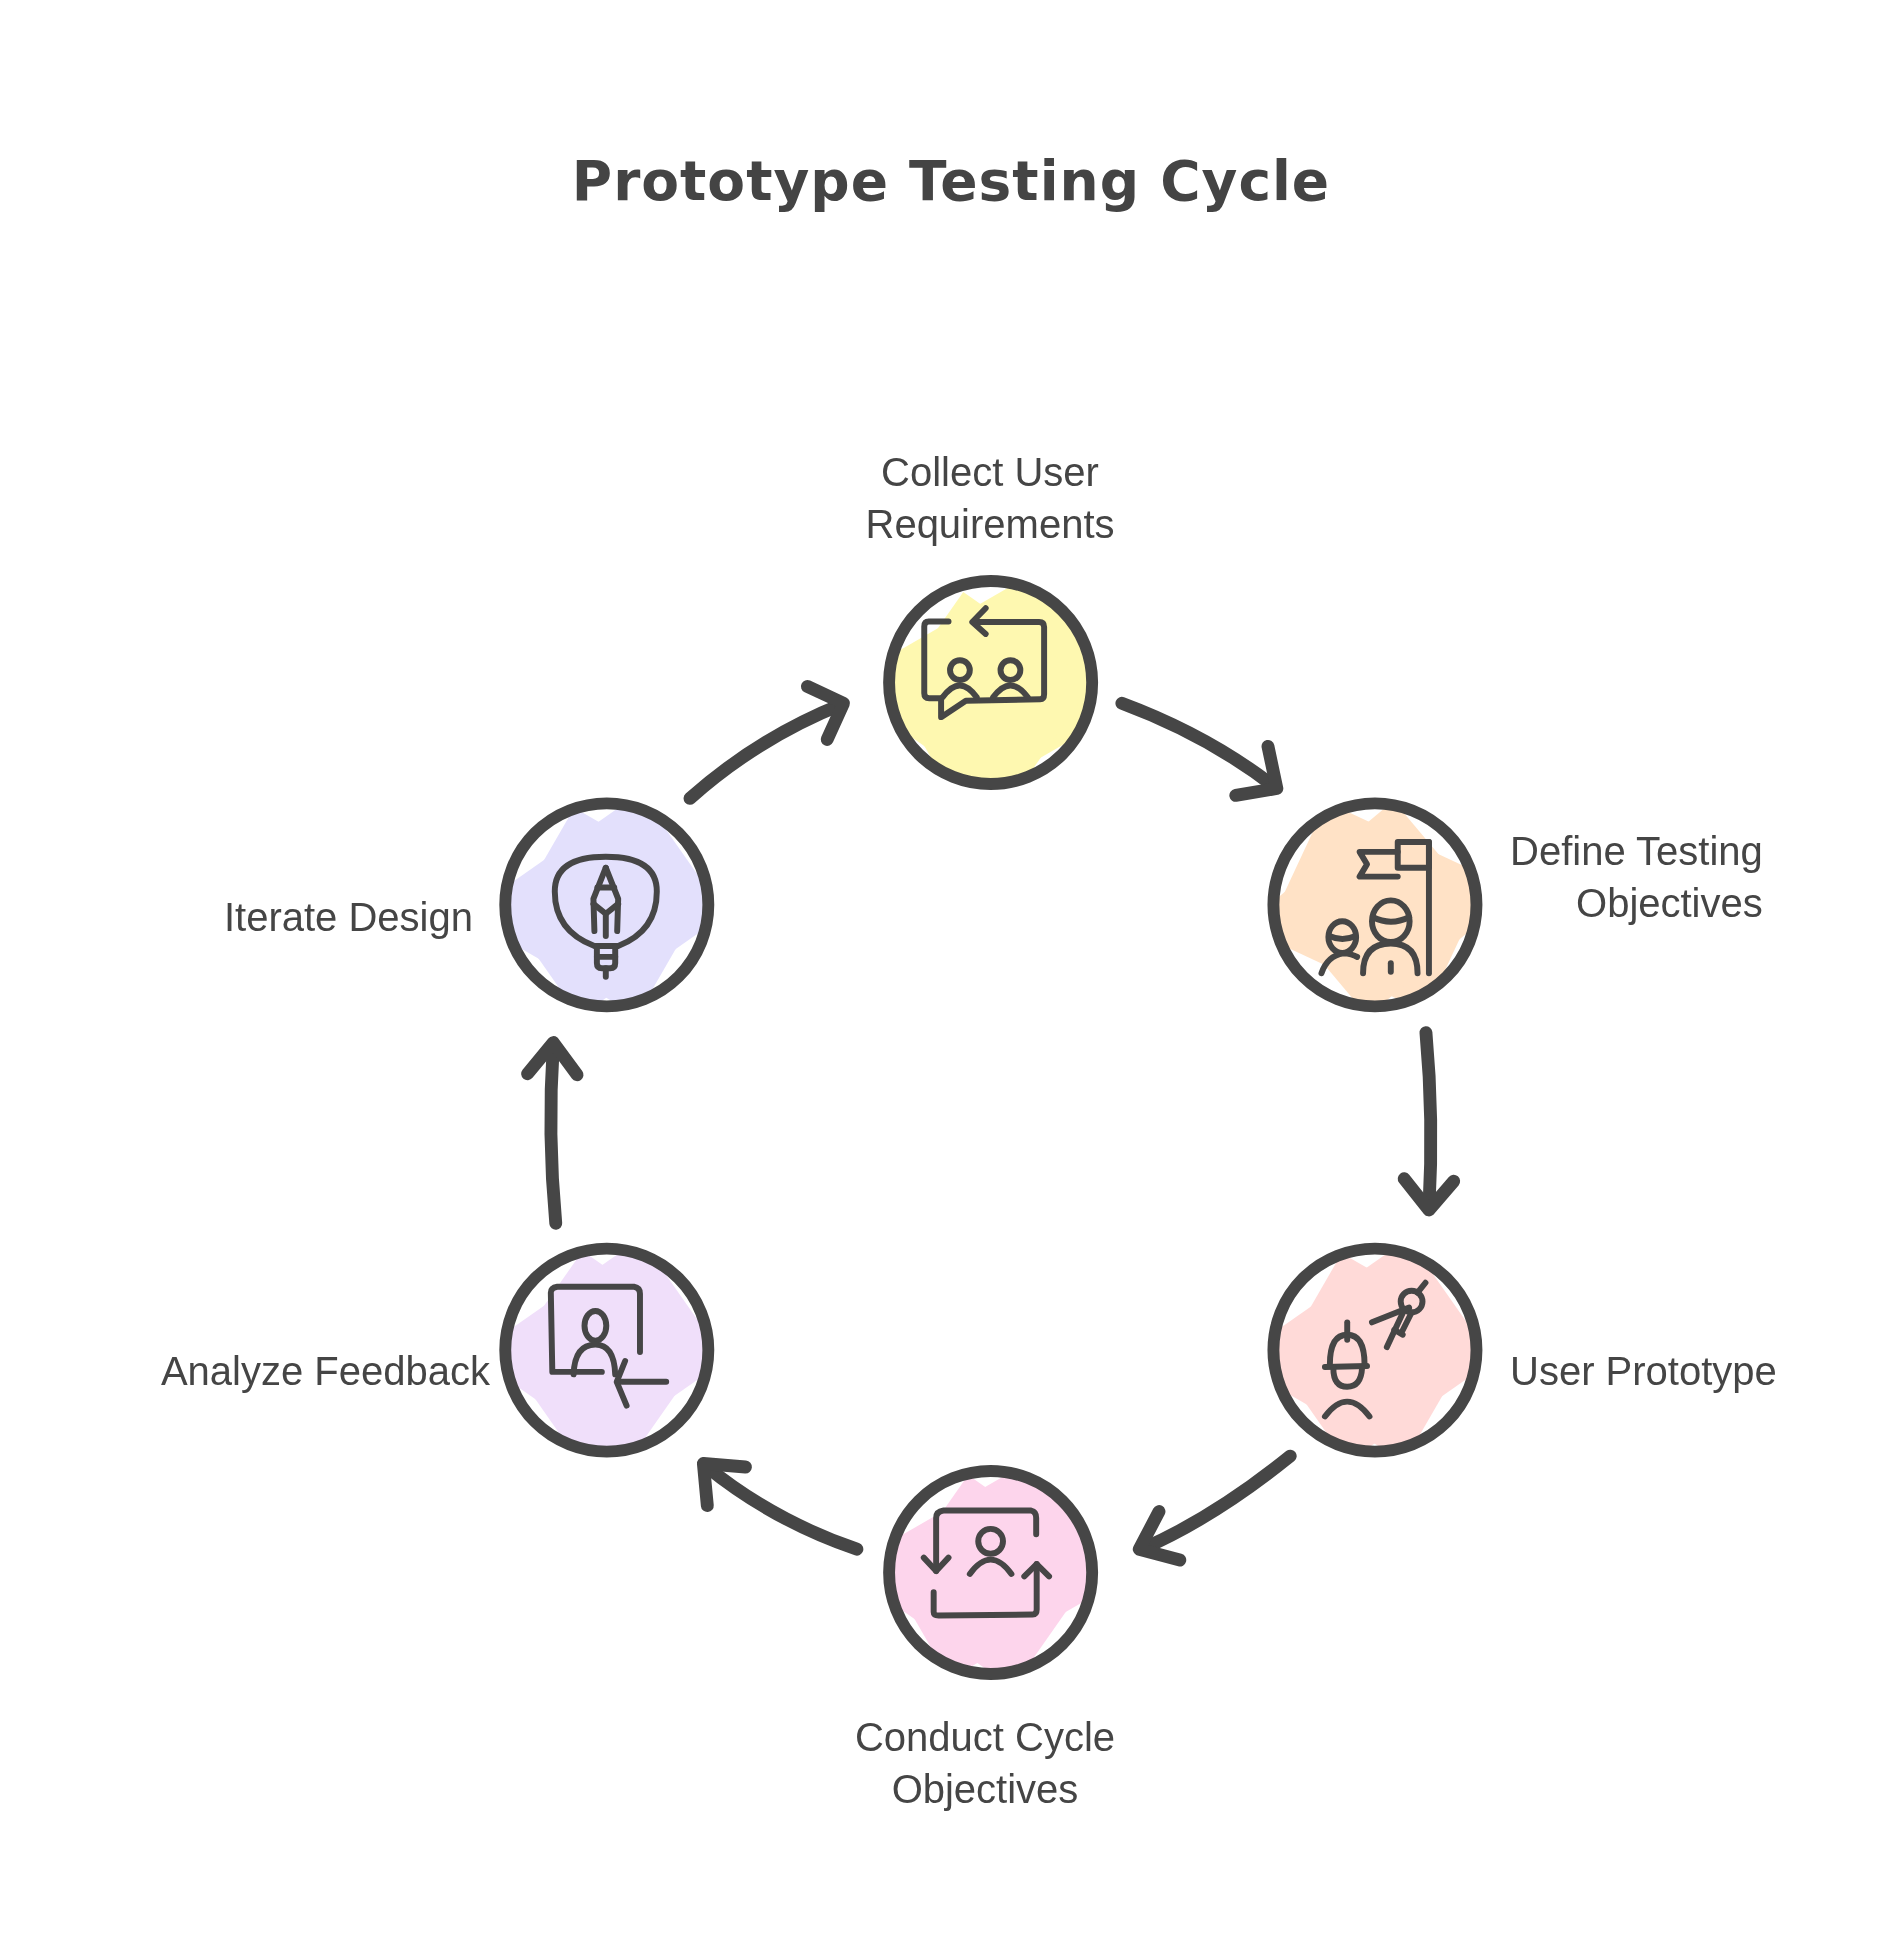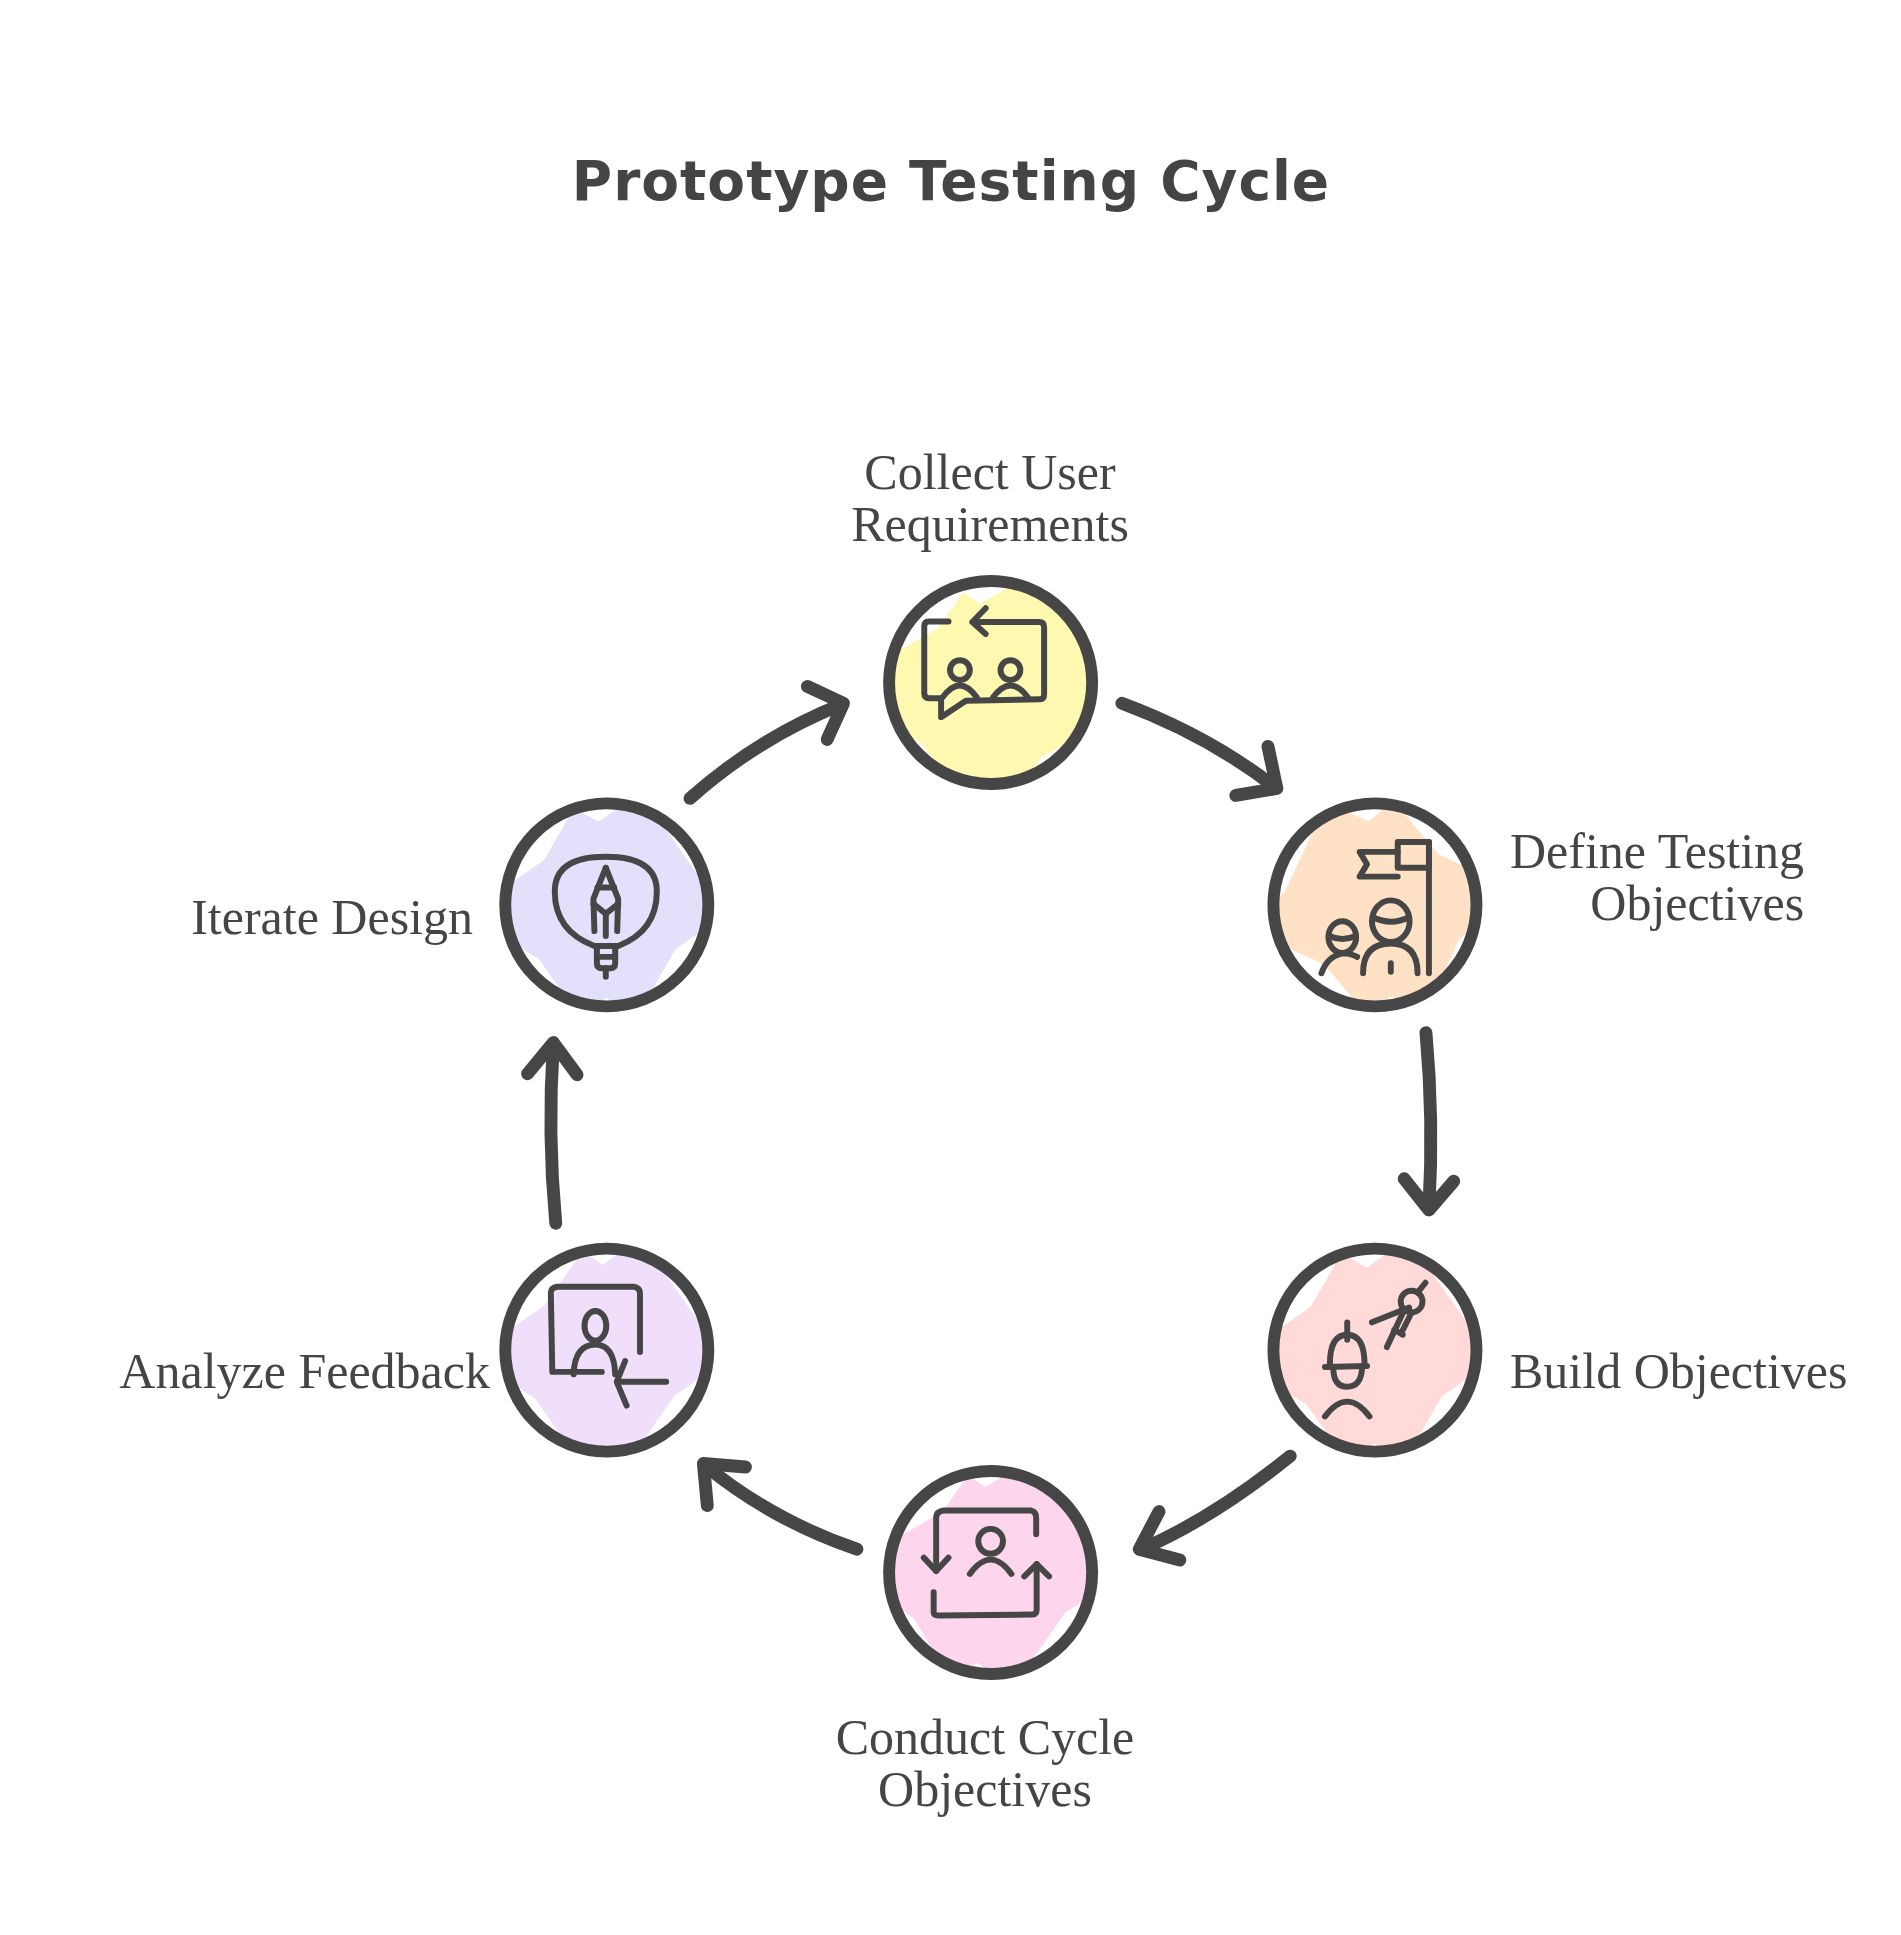"Collect User" .label { font-family: Liberation Serif, serif -> Liberation Sans, sans-serif; font-size: 50px -> 40px }
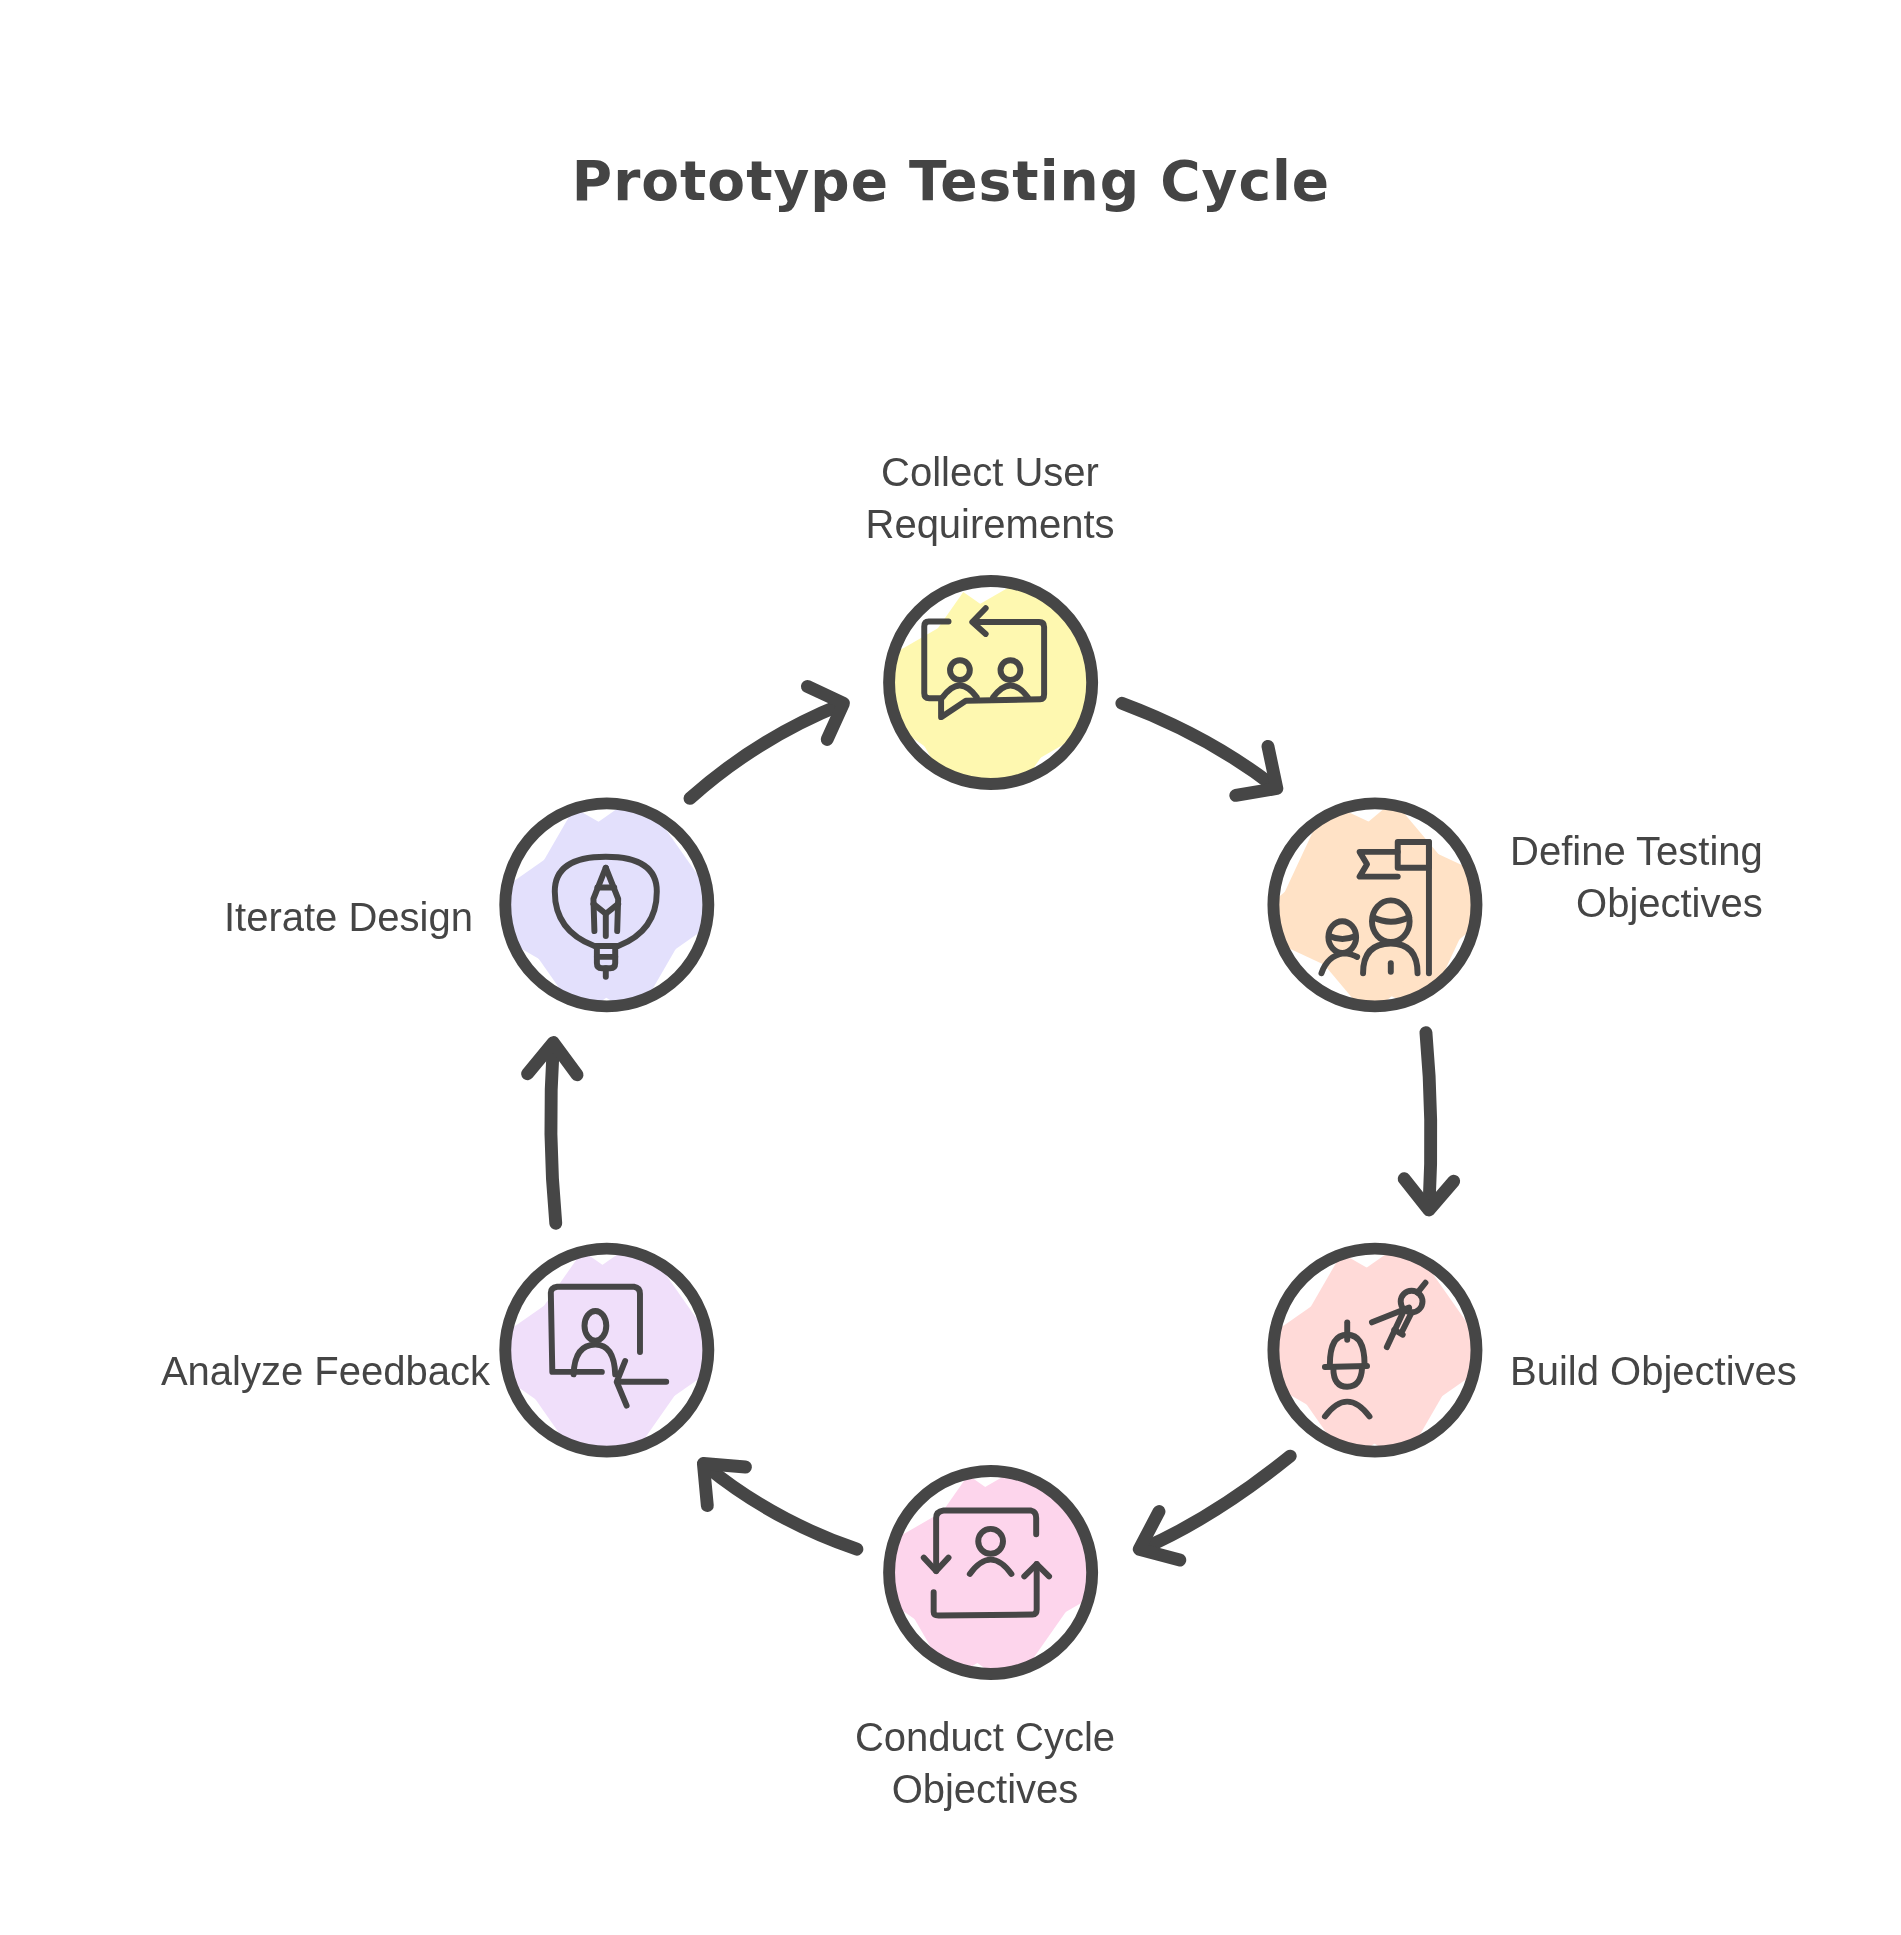"Build Objectives" span { text: Build Objectives -> User Prototype }
